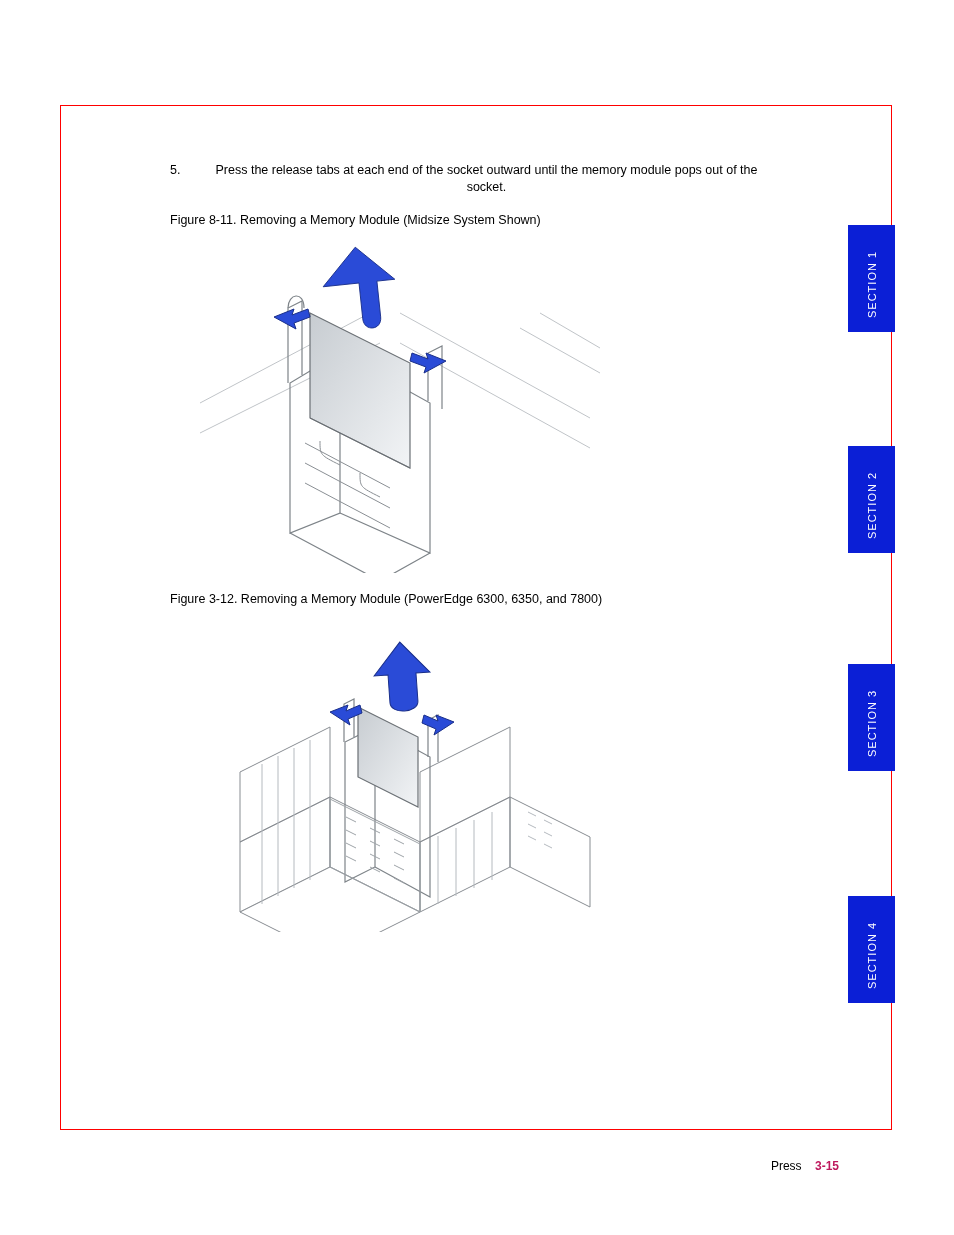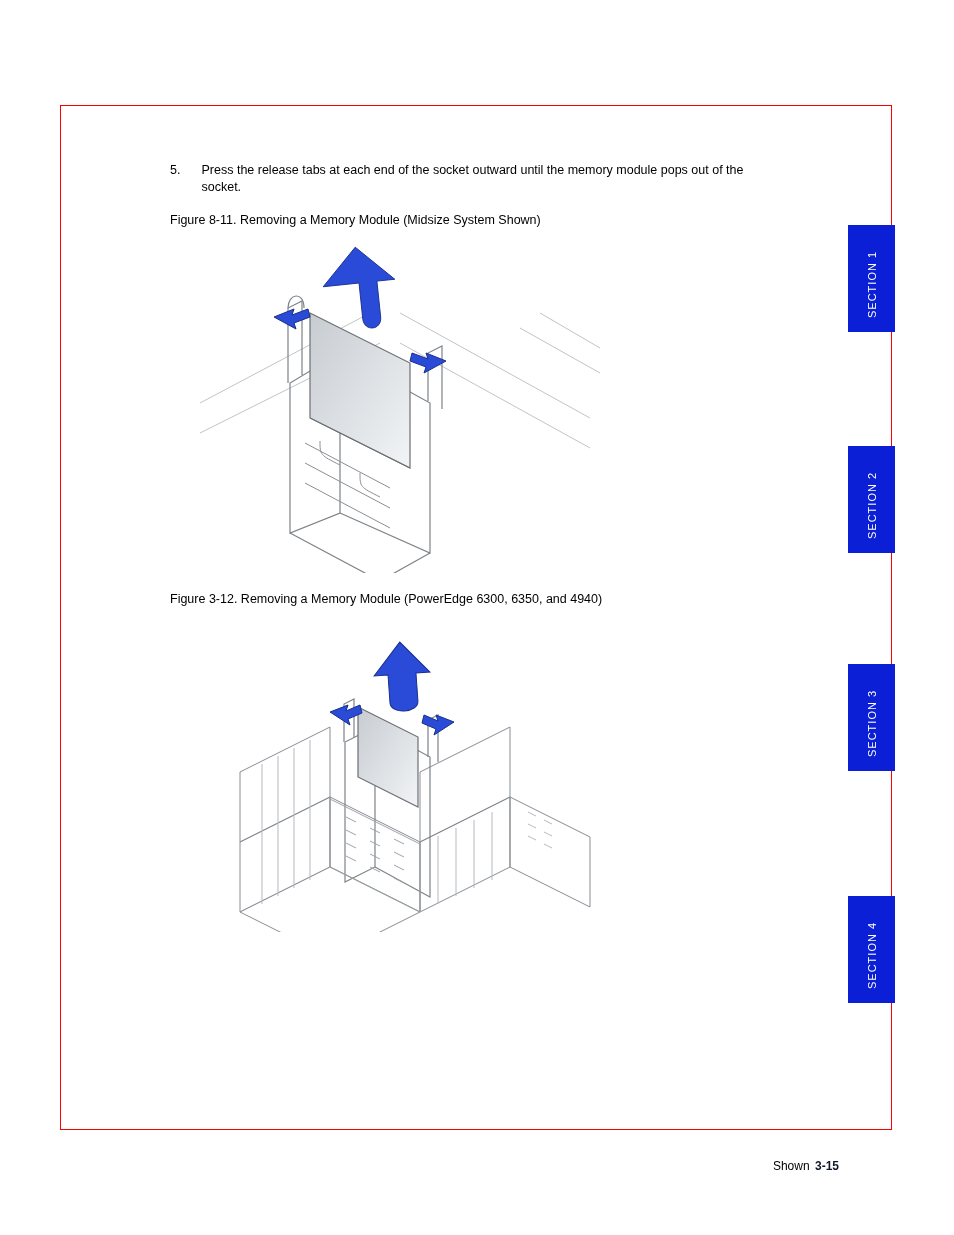"Press the release tabs at" .step .txt { text-align: none -> center }
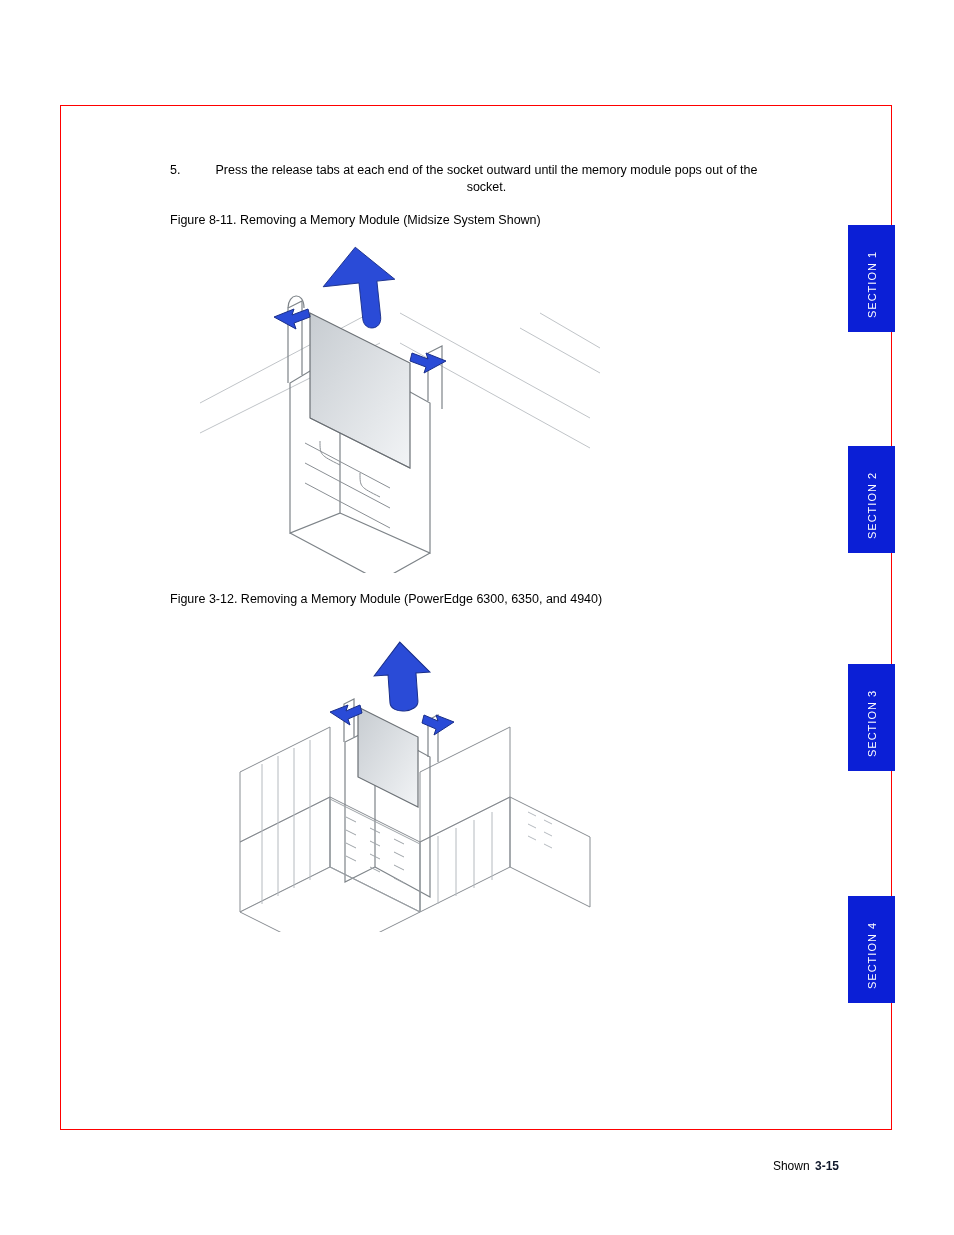"Figure 3-12. Removing a Memory" div.figcap { text: 4940 -> 7800 }
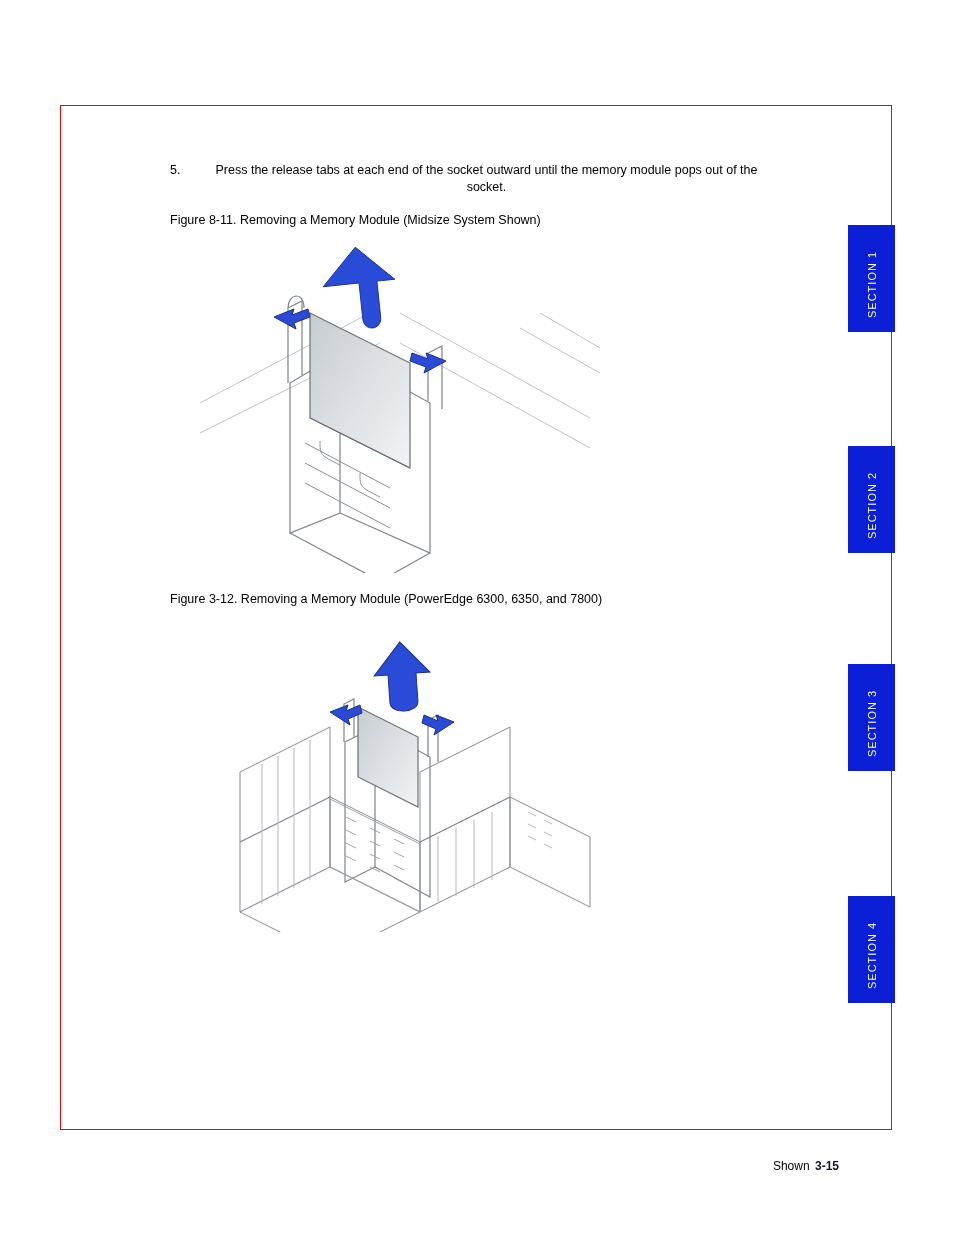"Shown" span { text: Shown -> Press }
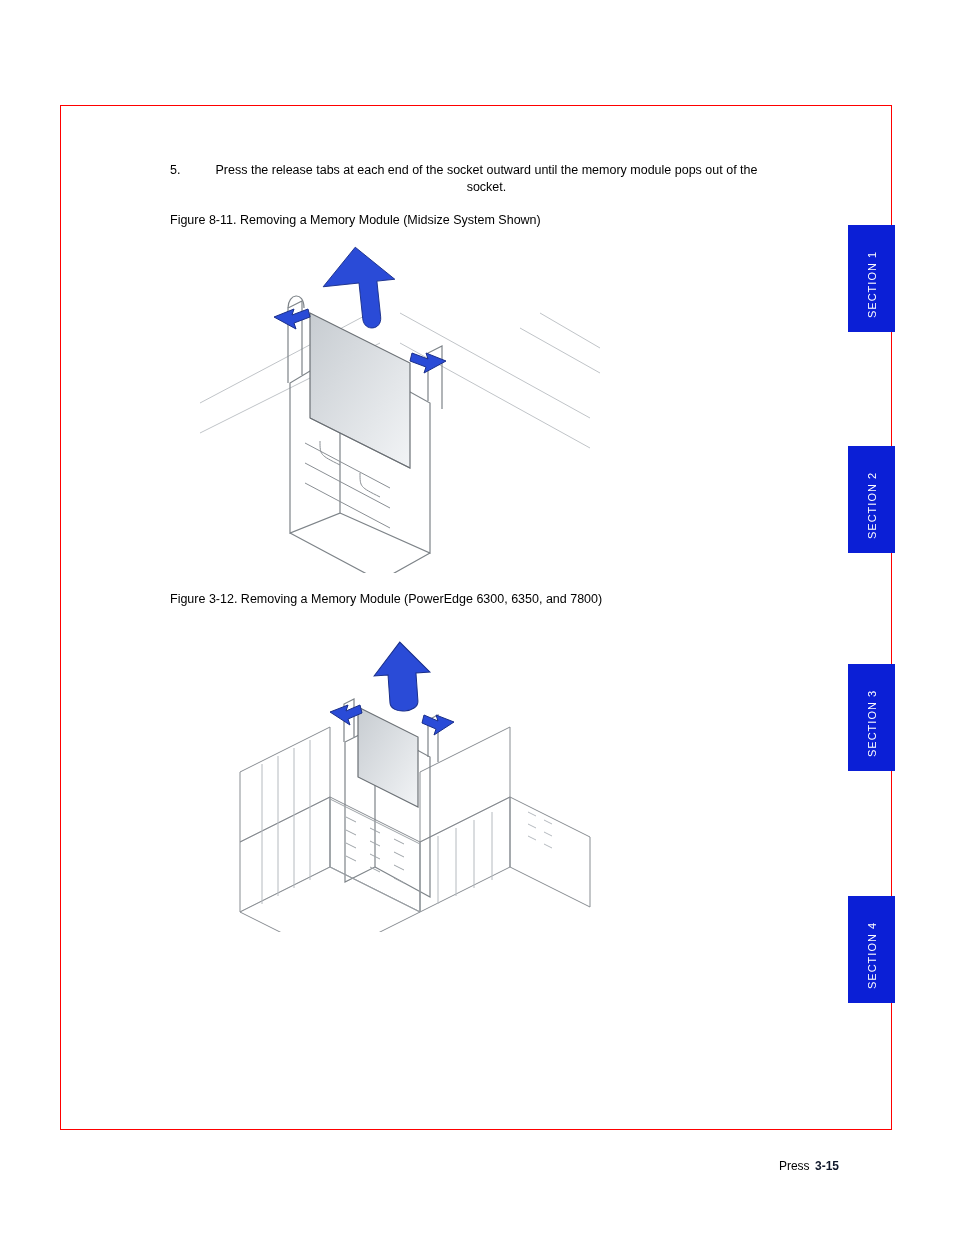"3-15" .footer .pagenum { color: #0f172a -> #be185d; margin-left: 2px -> 10px }
